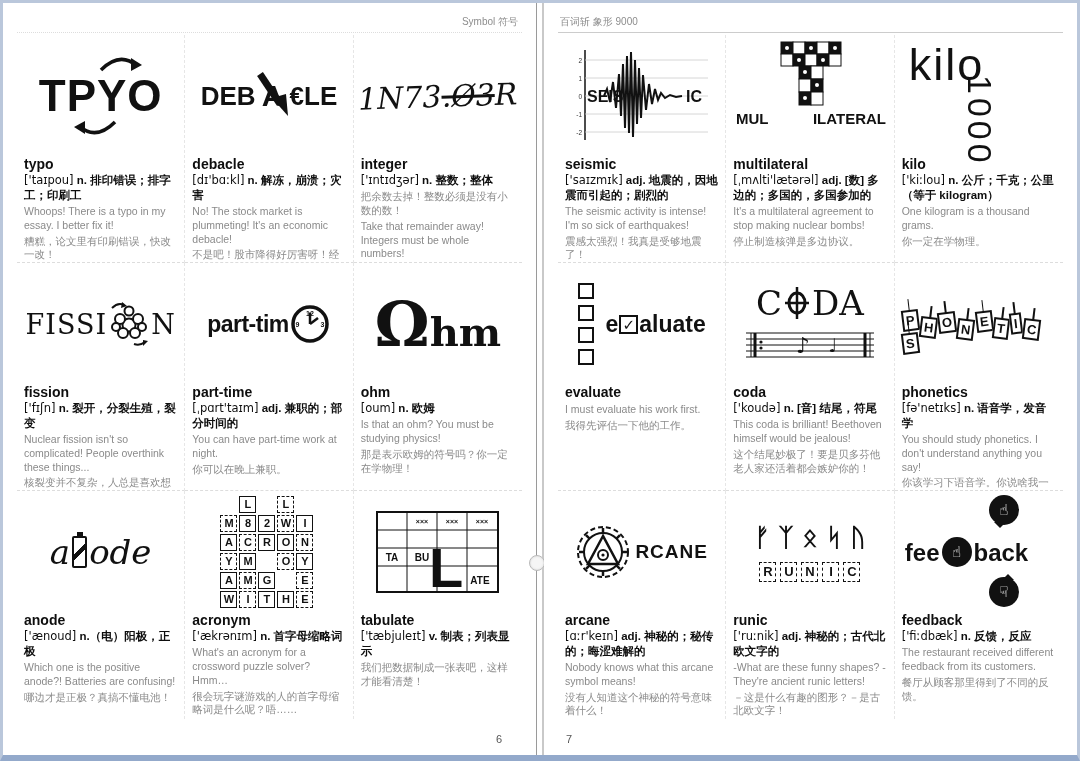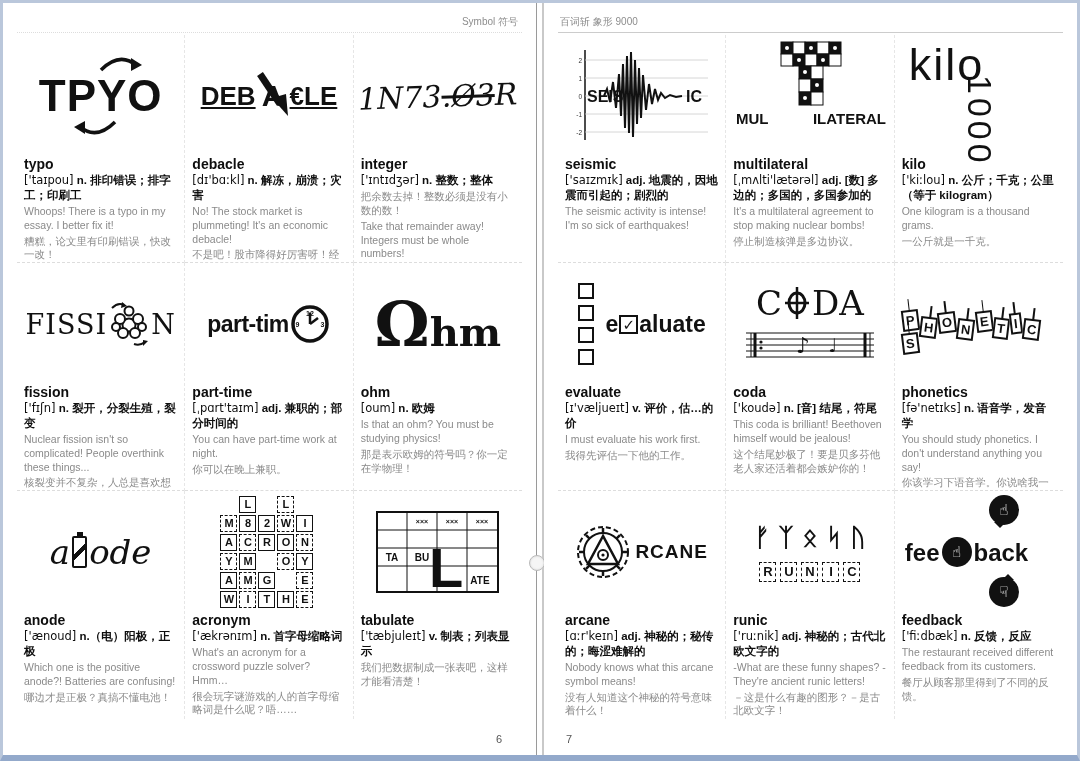"DEB" .big900 { text-decoration: underline -> none }
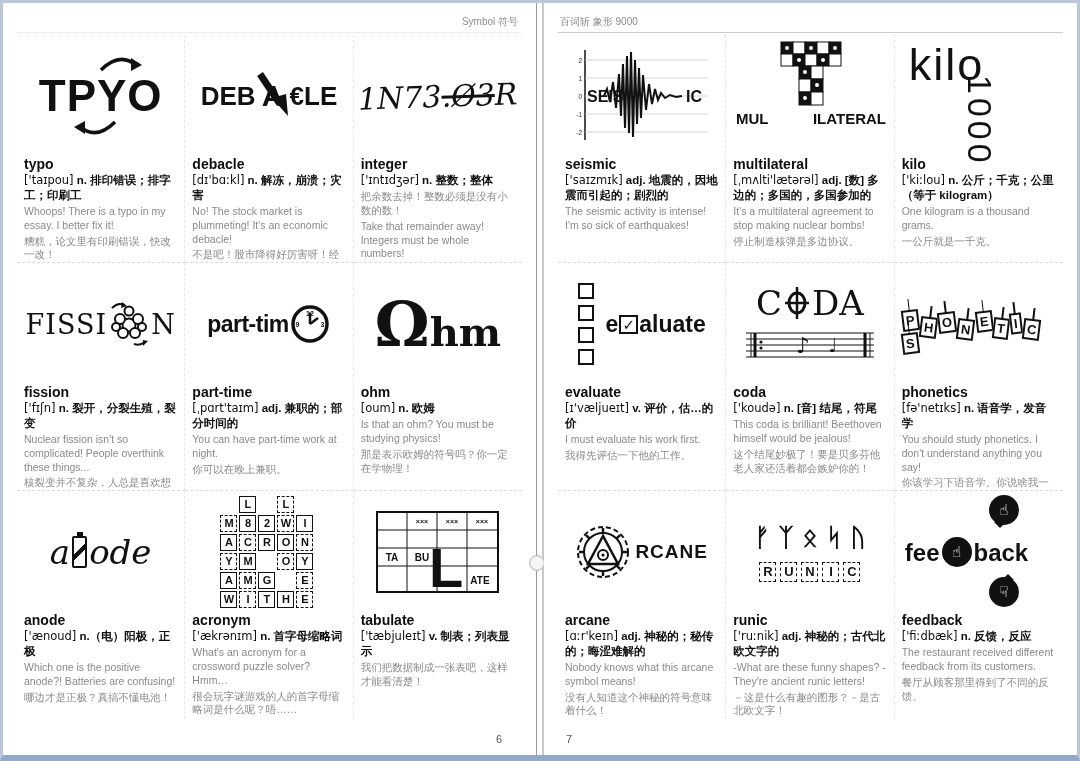"震感太强烈！我真是受够地震了！" div.ex { html: none -> <div>震感太强烈！我真是受够地震了！</div> }
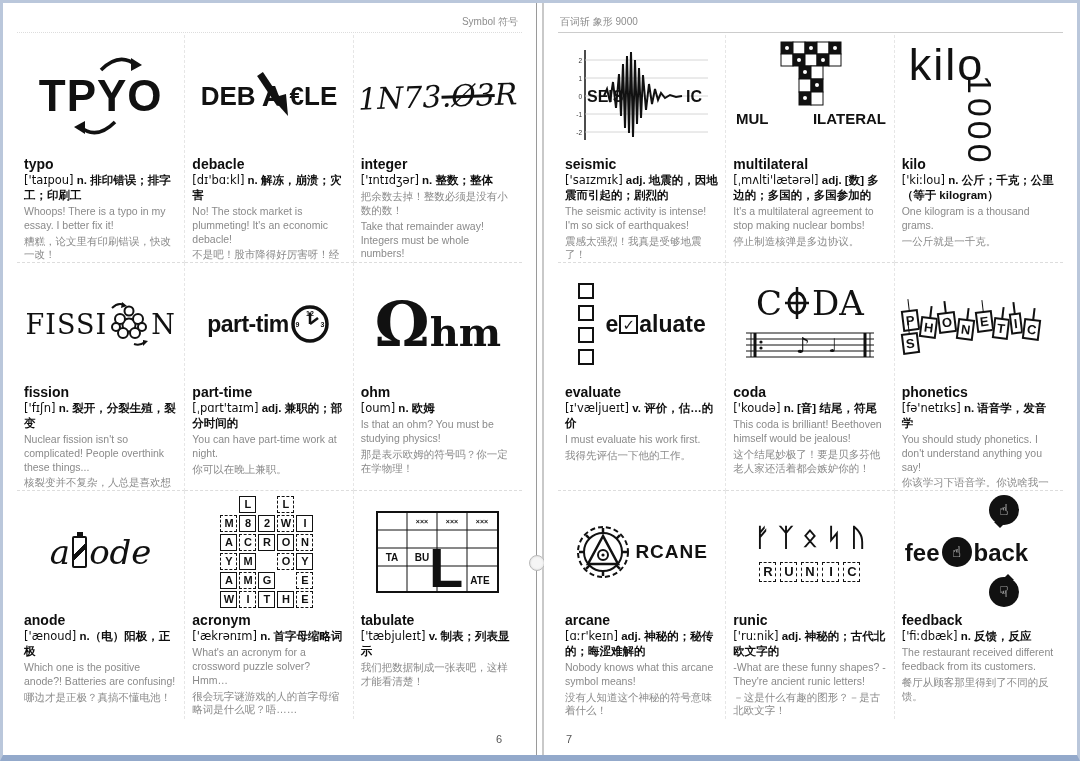"一公斤就是一千克。" div.ex { text: 一公斤就是一千克 -> 你一定在学物理 }
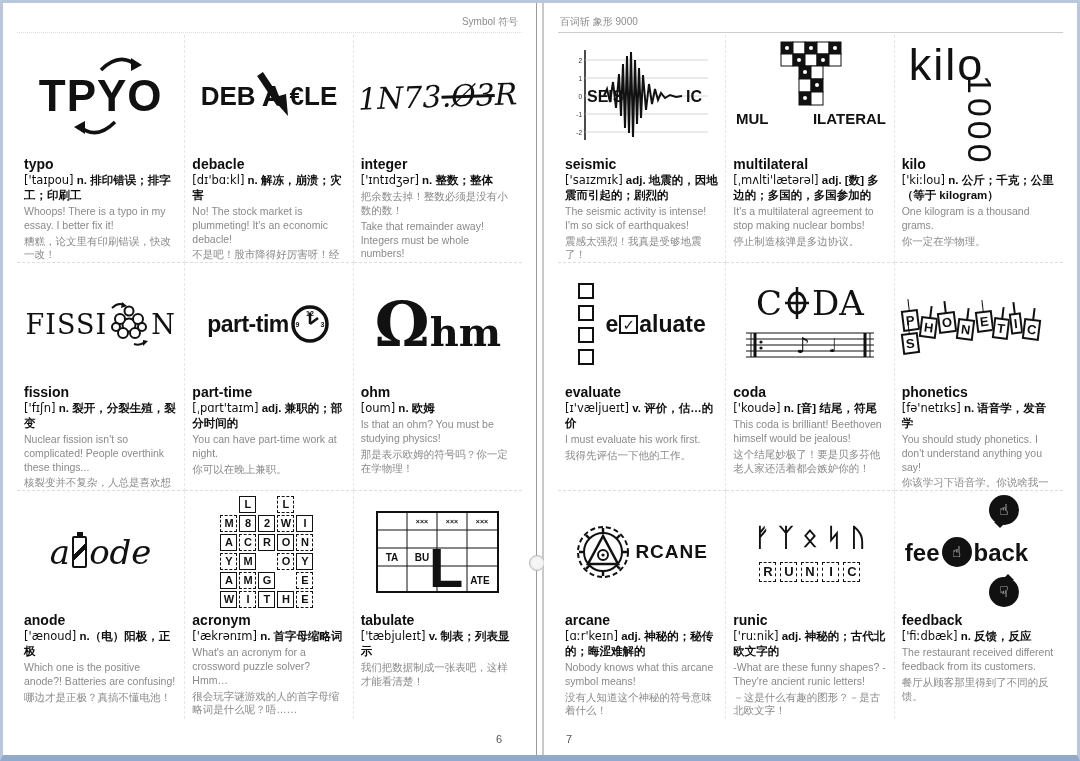"[ɪ'væljueɪt] v. 评价，估…的价" div.def { html: <div><span>[ɪ'væljueɪt]</span> <span>v. 评价，估…的价</span></div> -> none }
